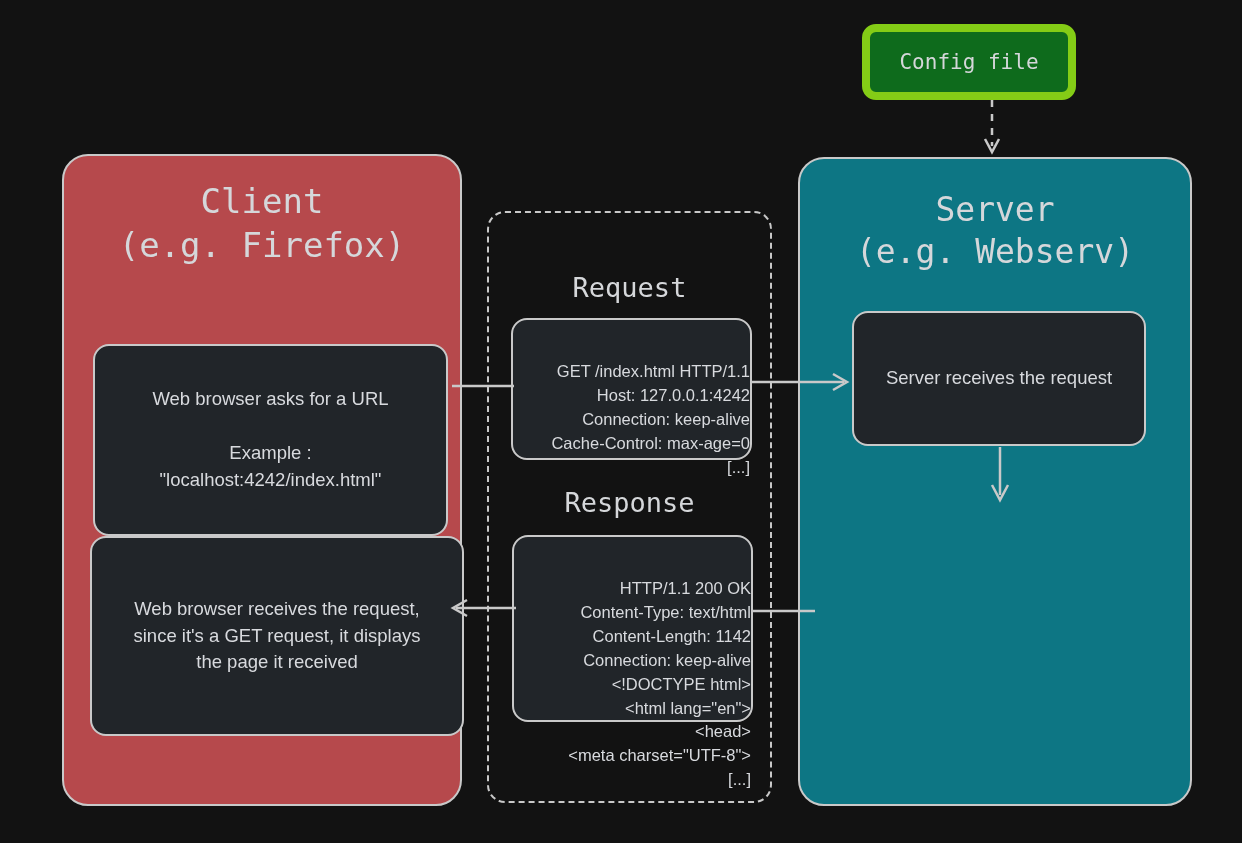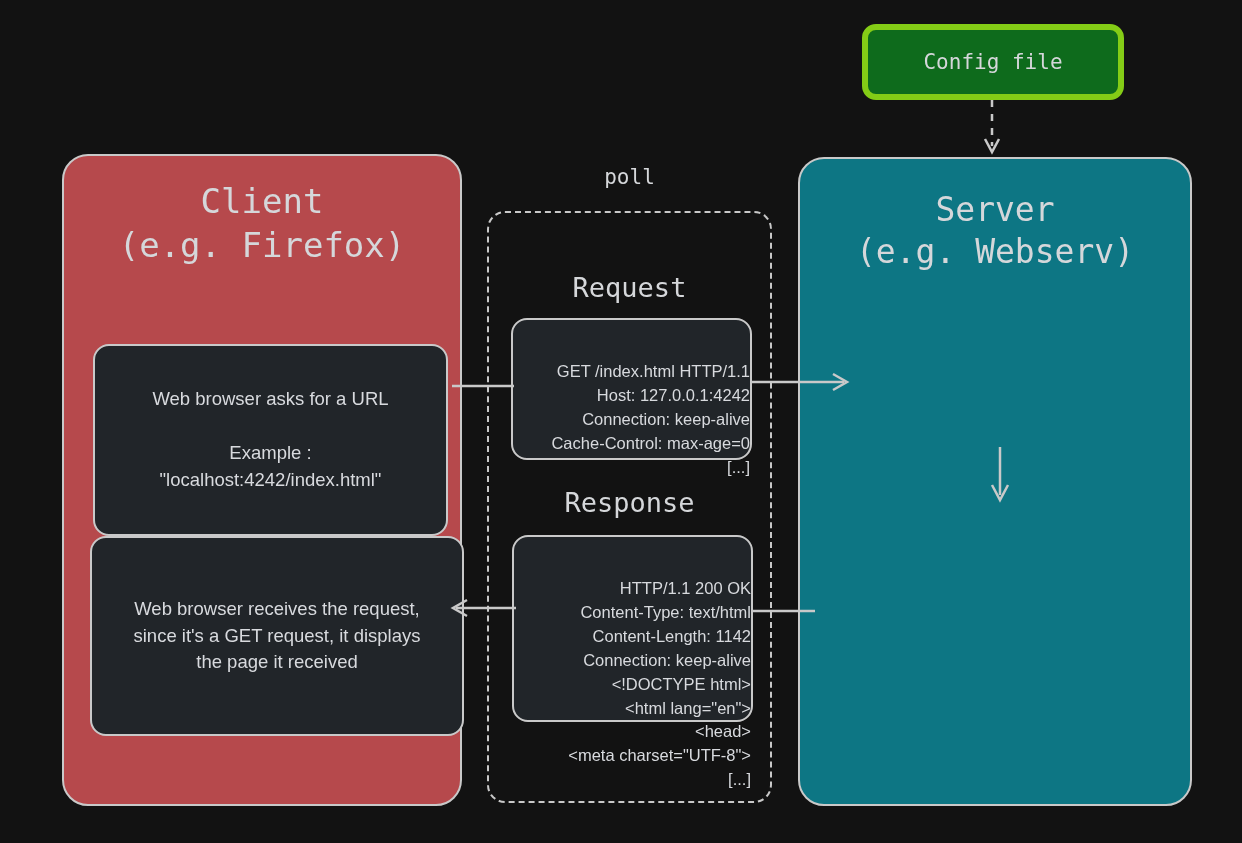"Config file" #config-box { border: 6px solid #84cc16 -> 8px solid #84cc16; width: 262px -> 214px }
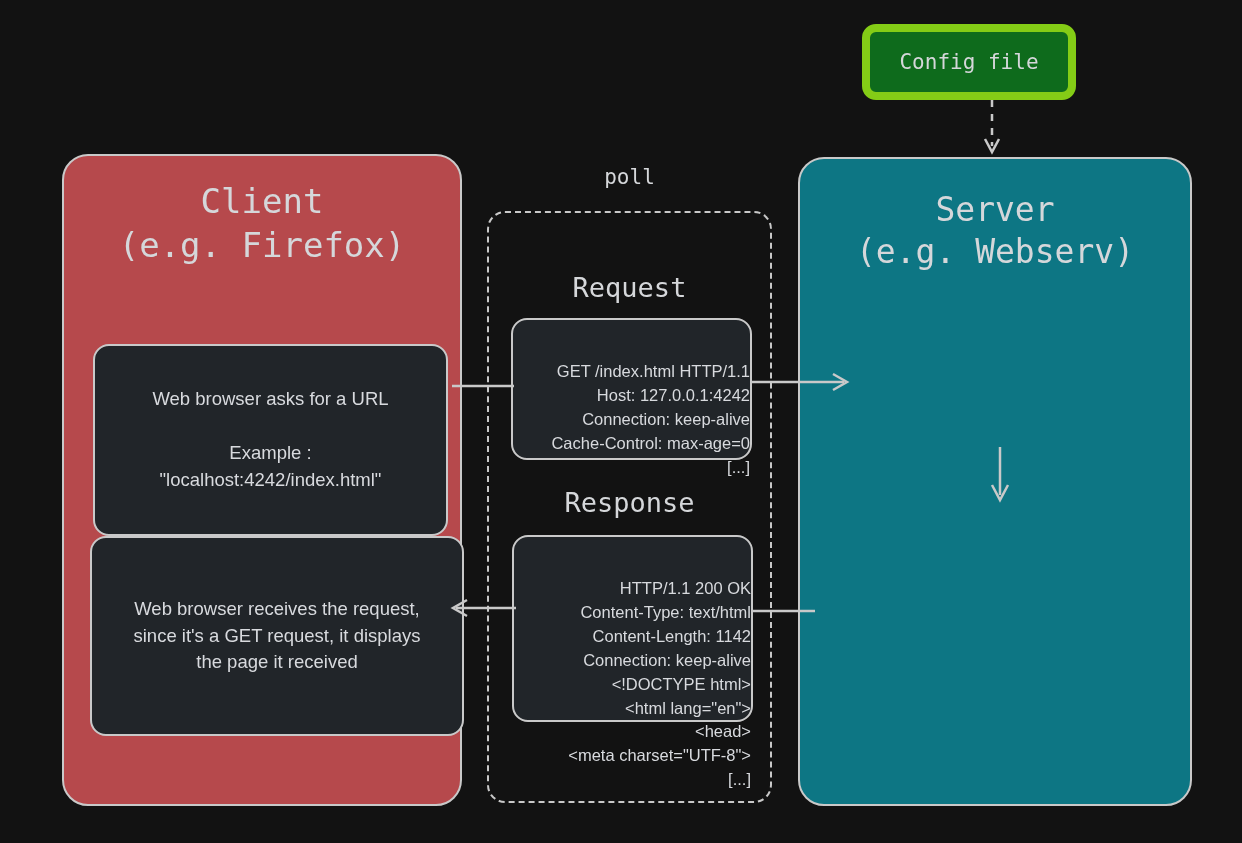"poll" div { html: <div>poll</div> -> none }
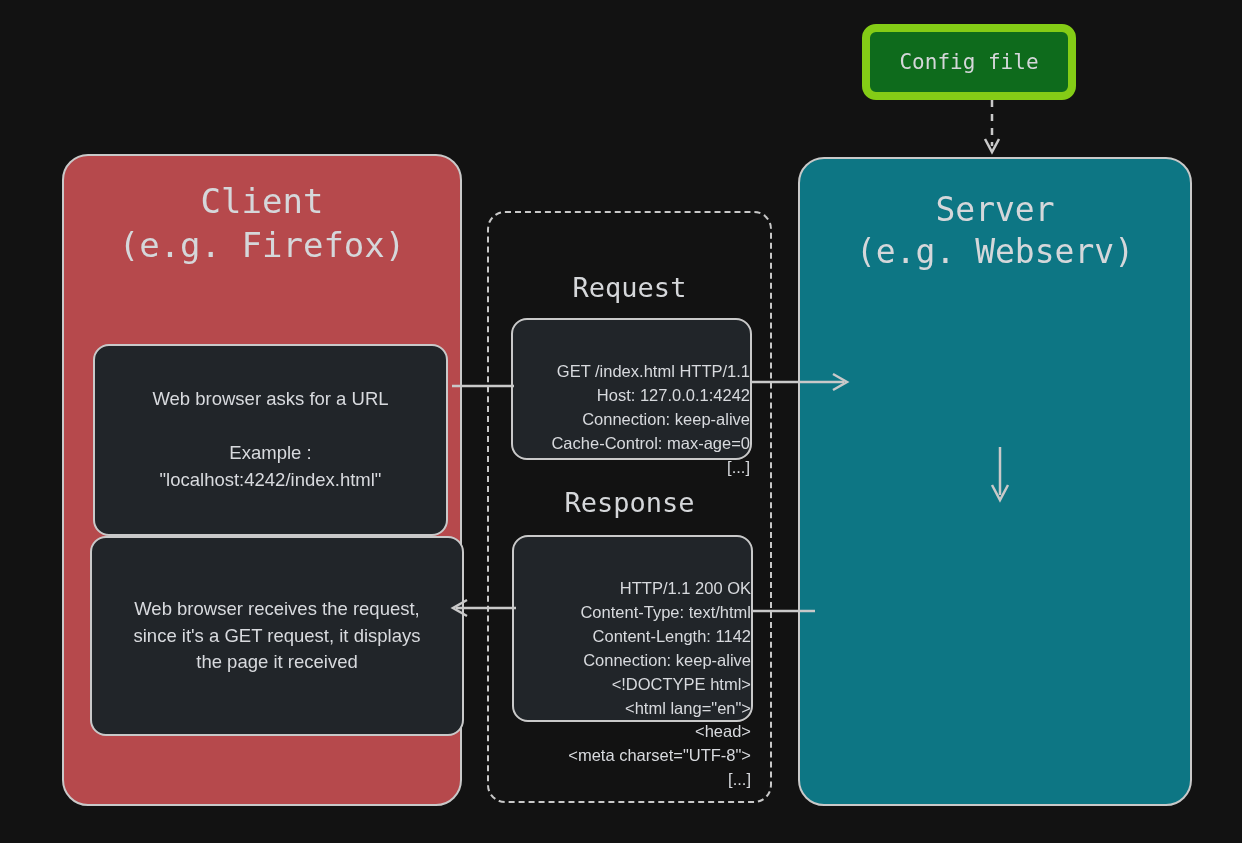"Server receives the request" div.card { html: none -> <div> <div>Server receives the request</div> </div> }
